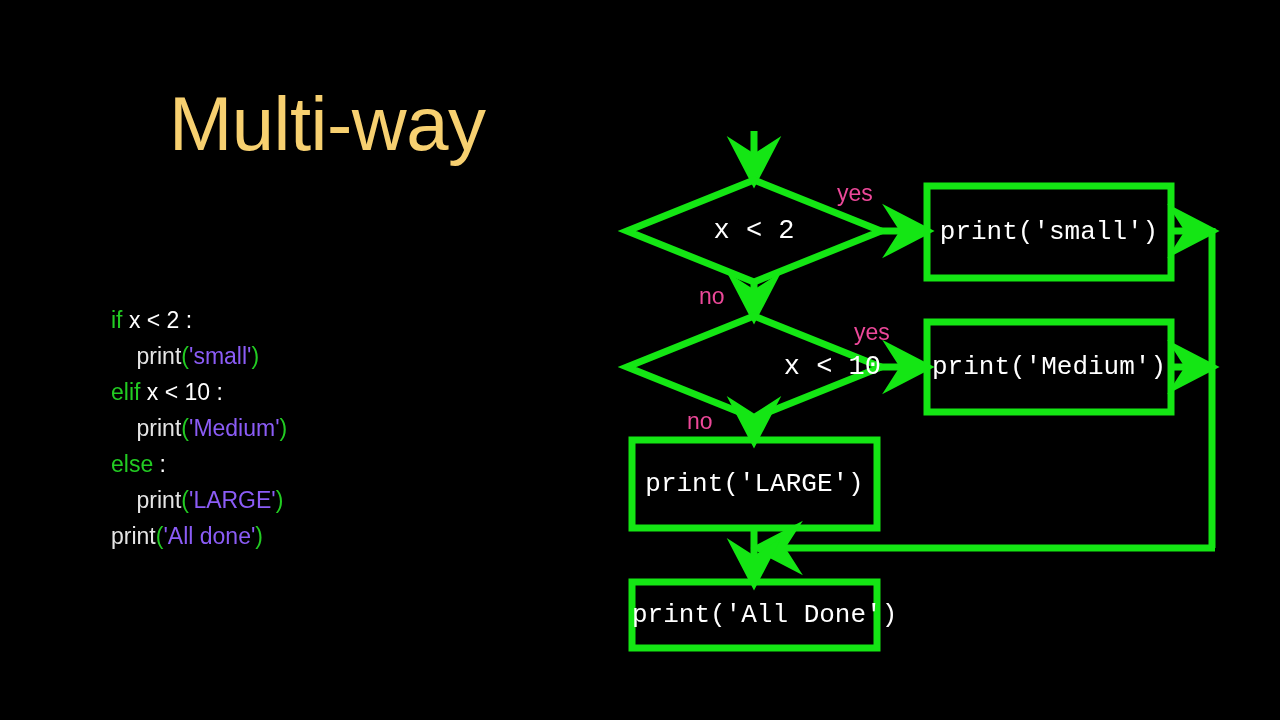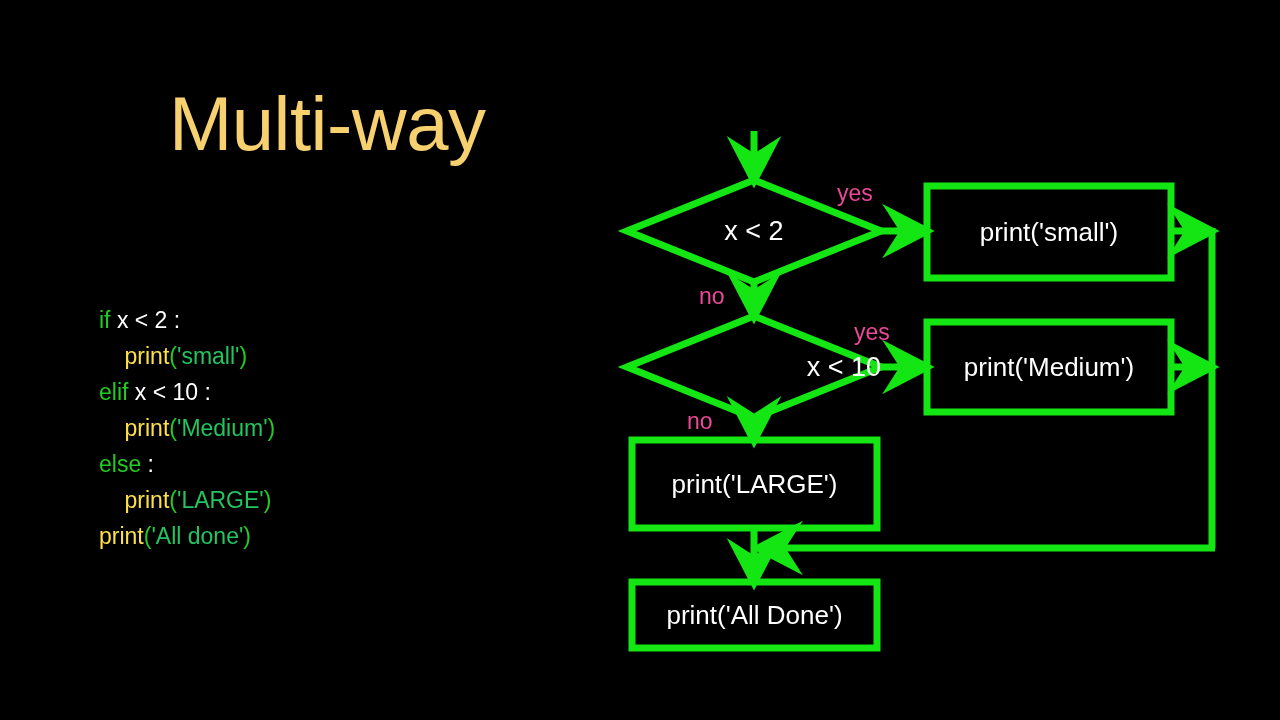"x < 2" .node-text { font-family: none -> Liberation Mono, monospace }
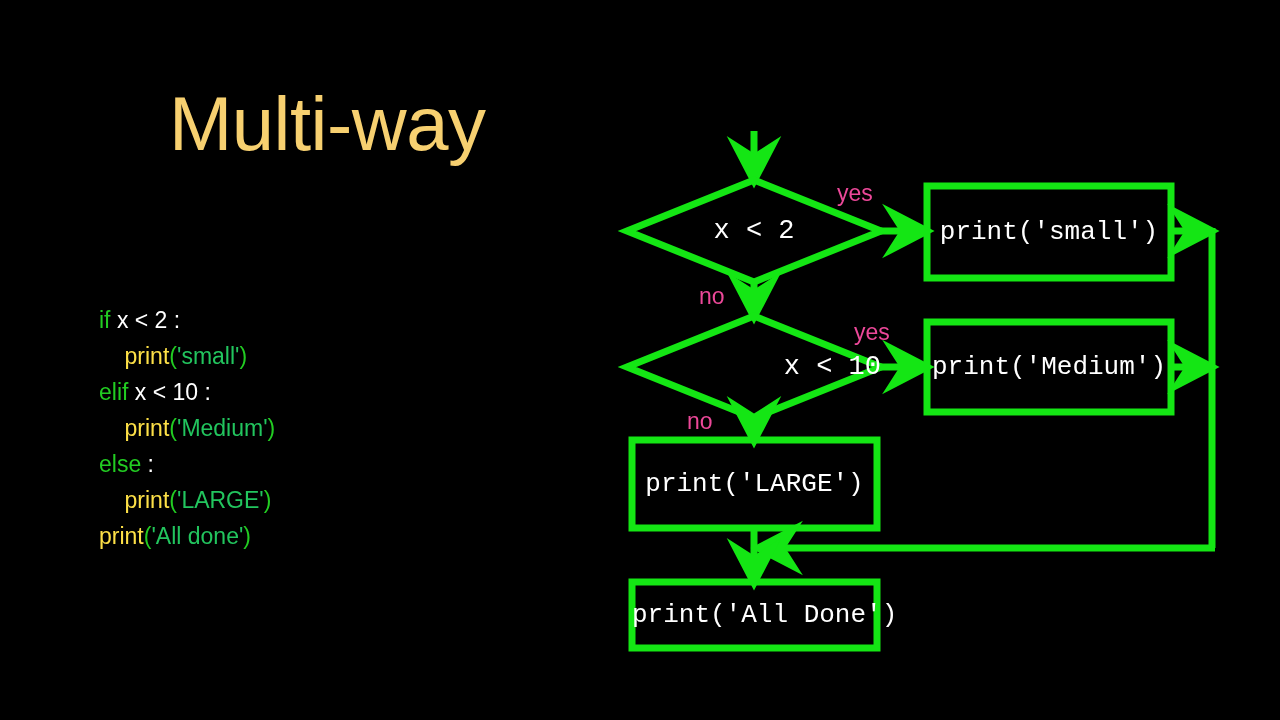"if x < 2 :" #code { left: 80px -> 92px }
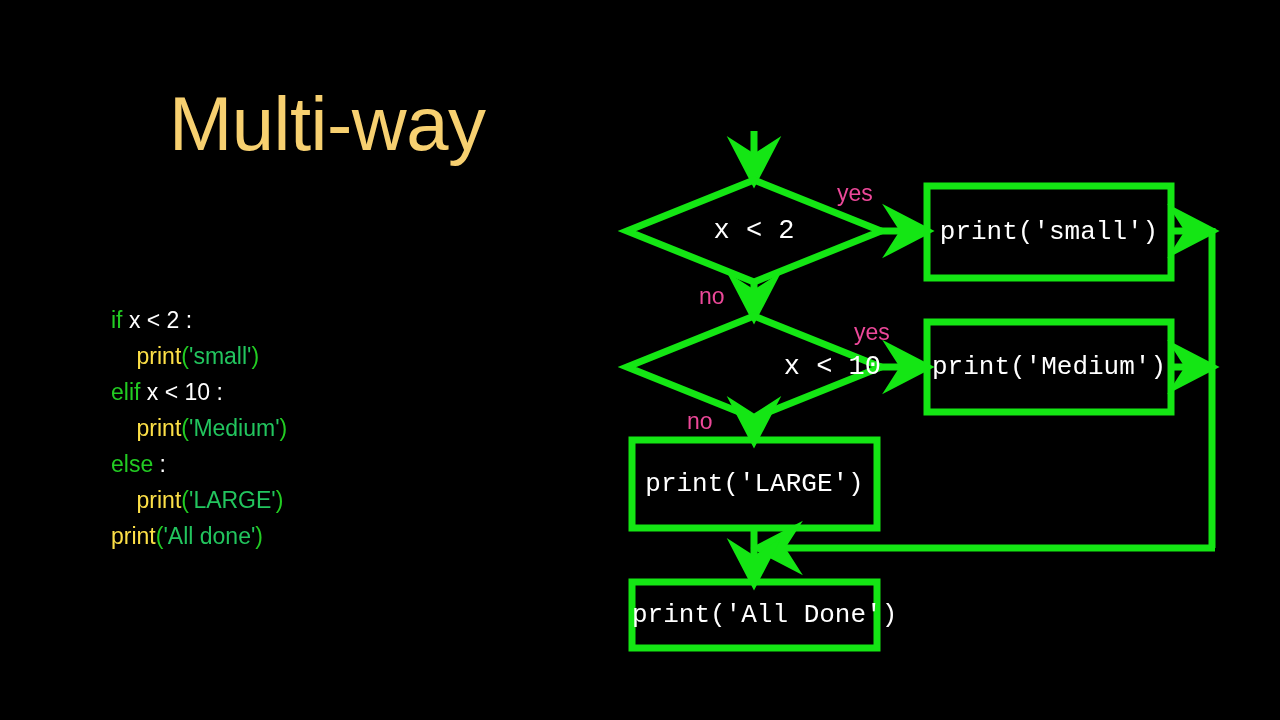"print" #code .fn { color: #fde047 -> #e5e5e5 }
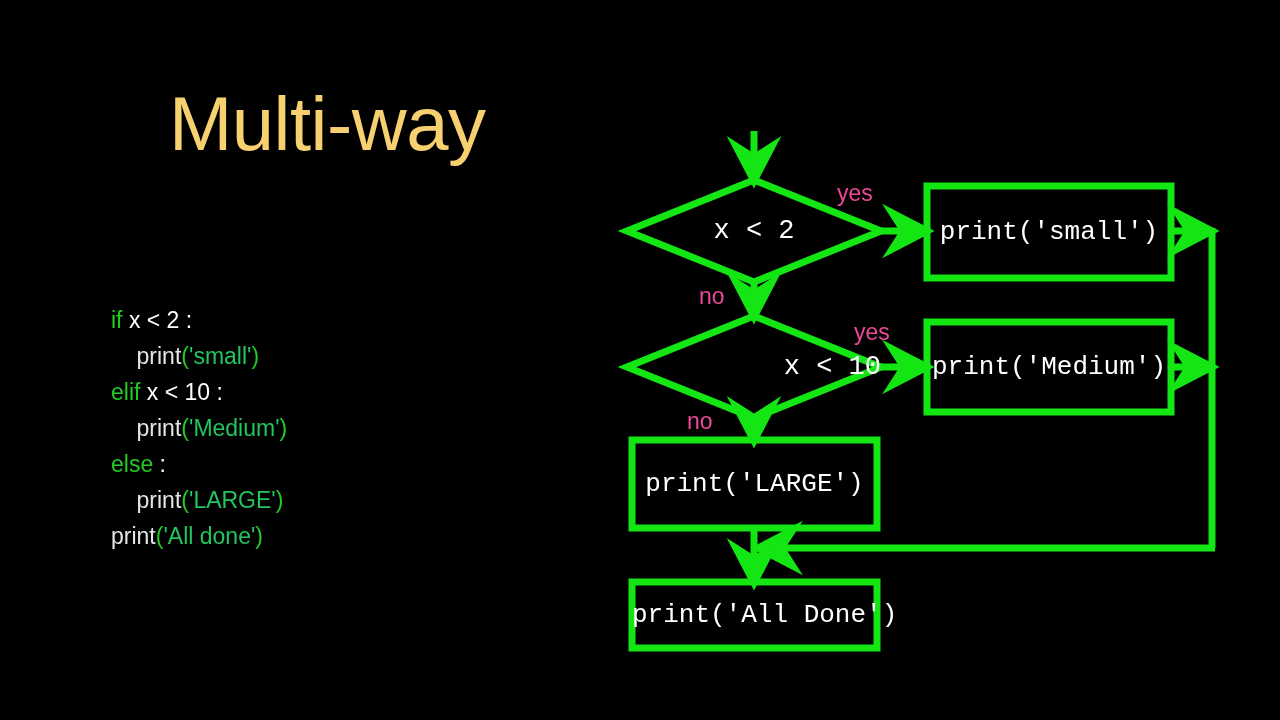"'small'" #code .lit { color: #22c55e -> #8b5cf6 }
